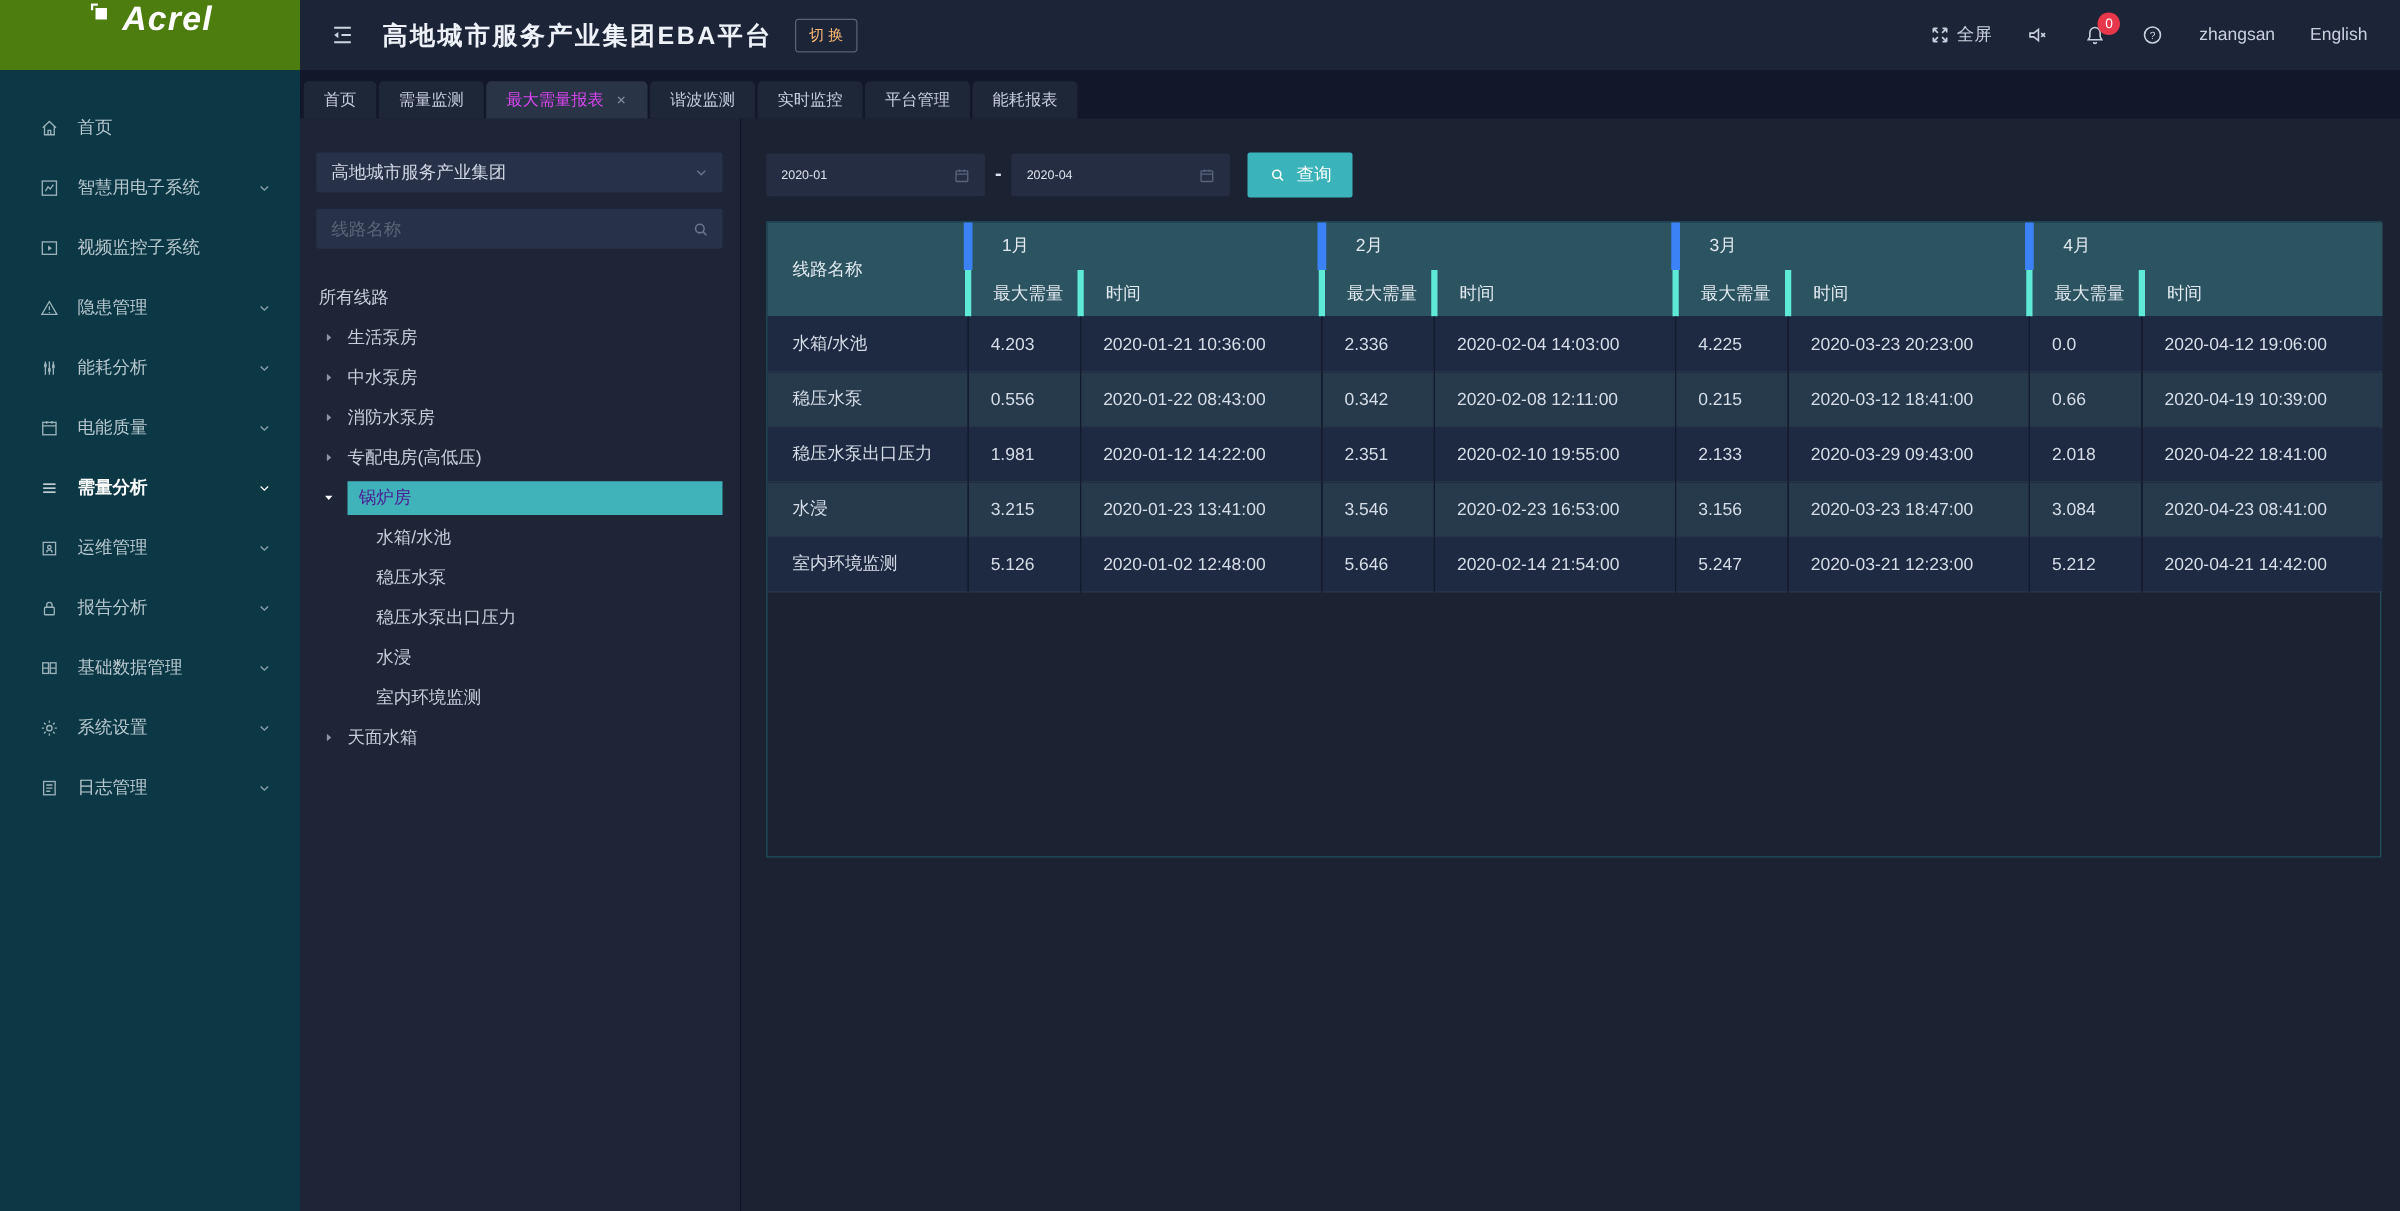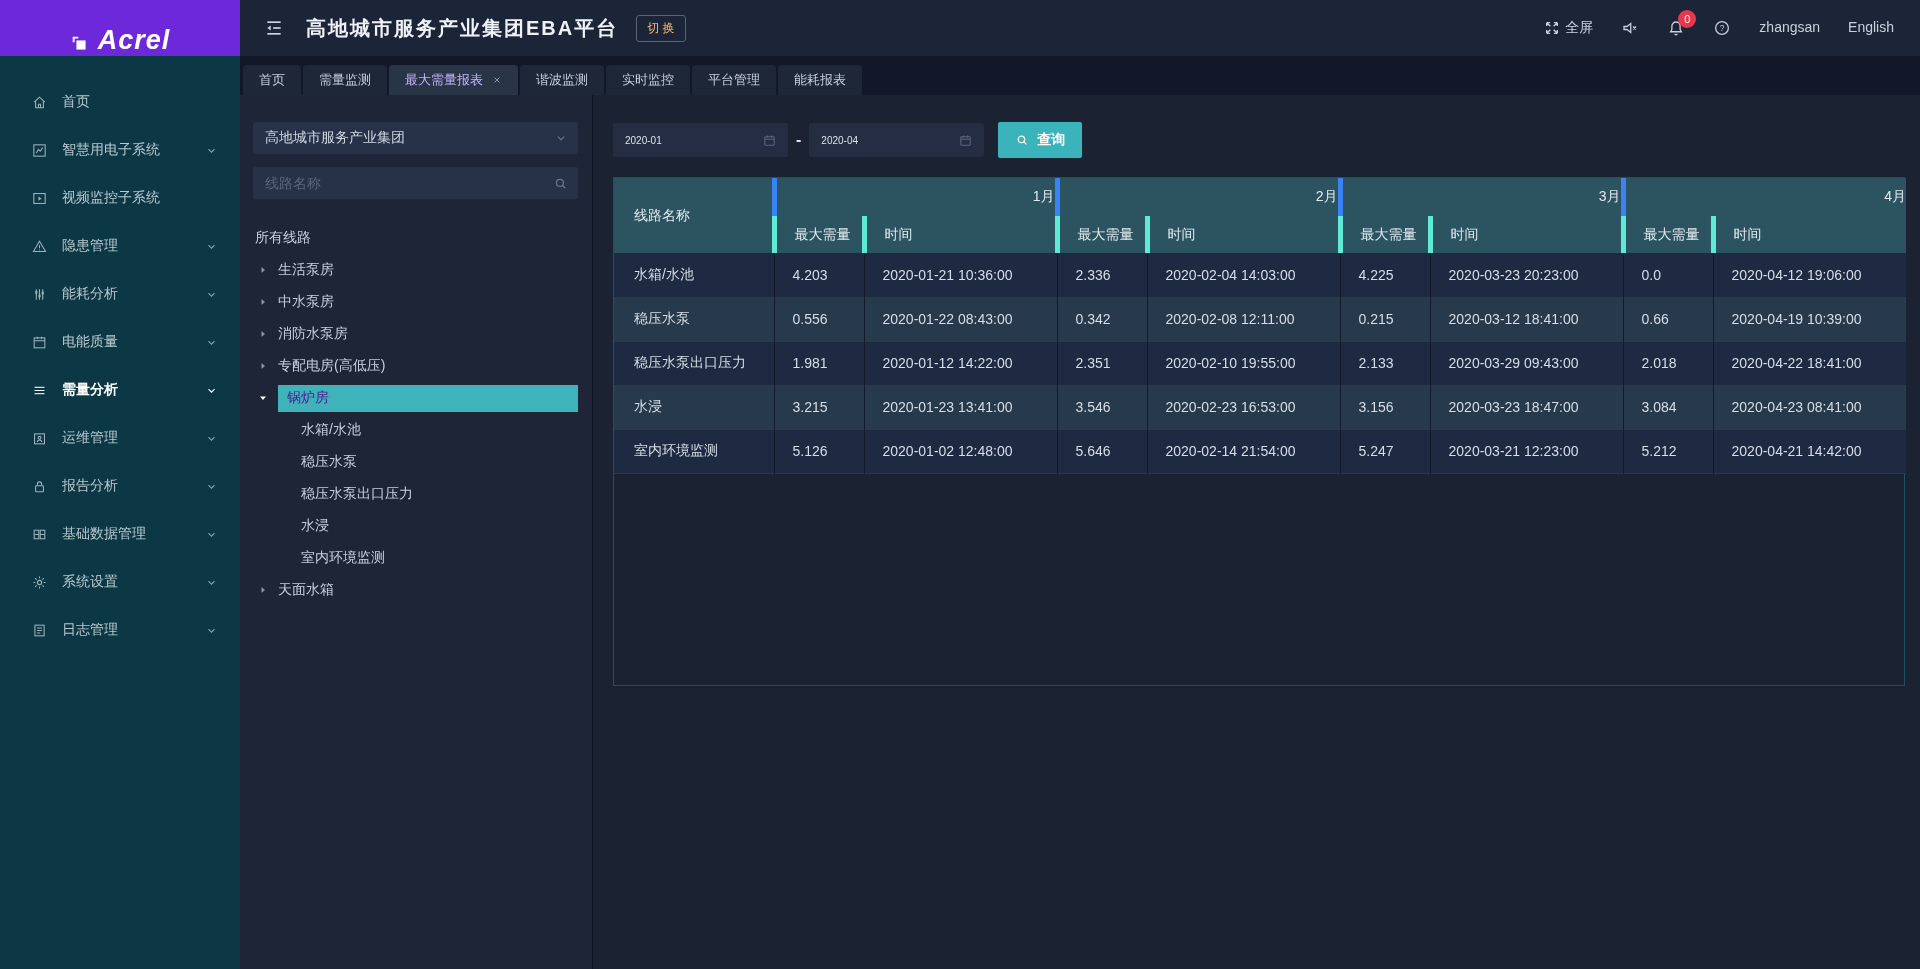"Acrel" .logo-block { align-items: flex-end -> flex-start; background: #6d28d9 -> #4d7c0f }
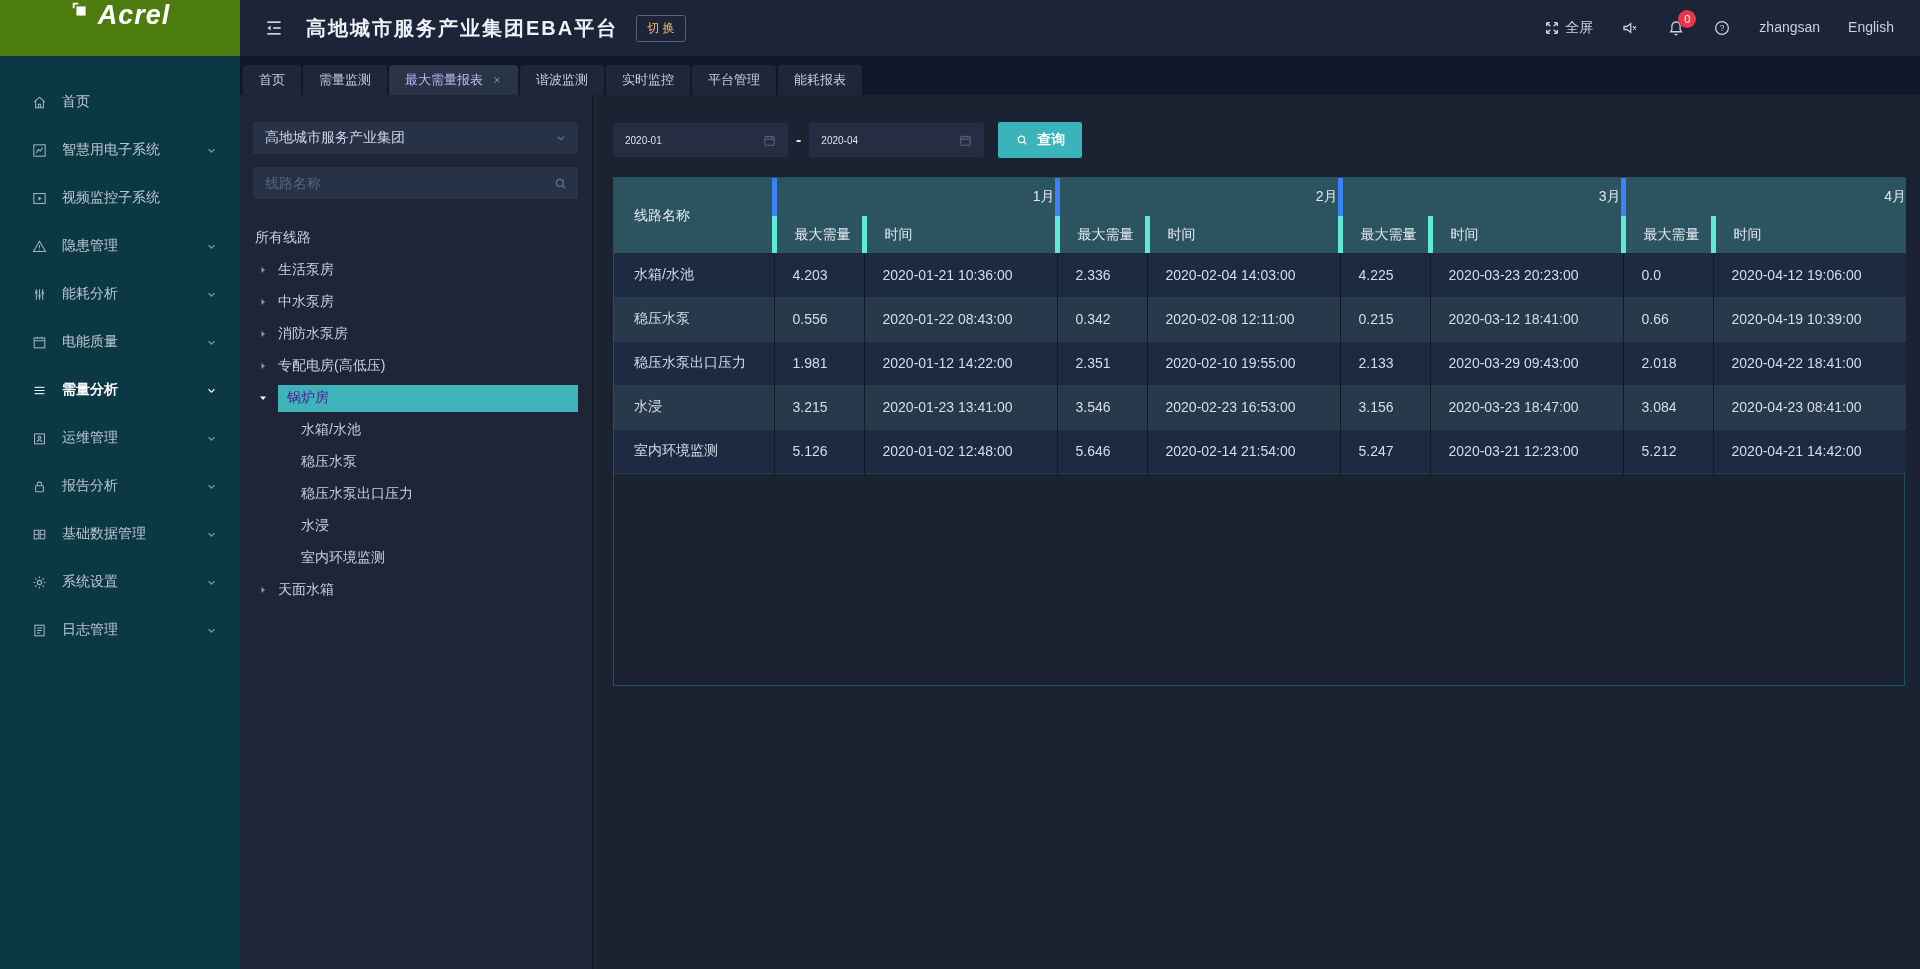"最大需量报表" .tab.active { color: #c4b5fd -> #d946ef }
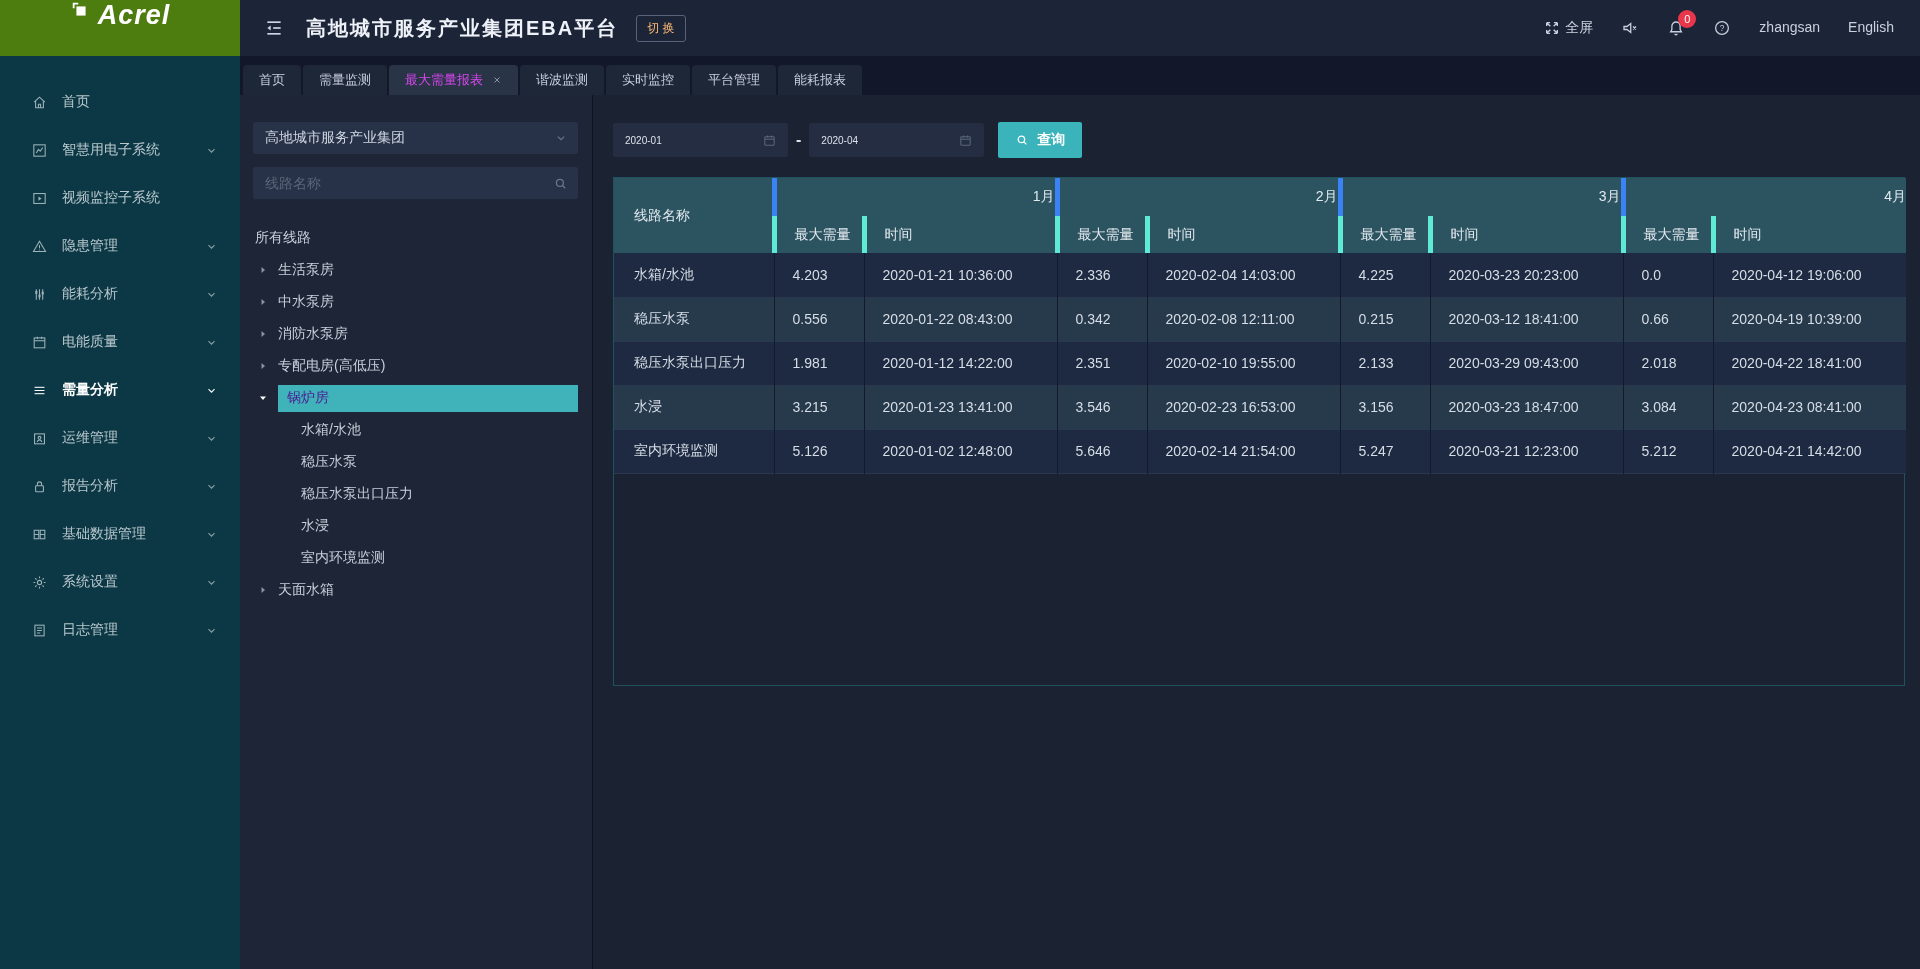"查询" .query-btn { font-weight: bold -> none }
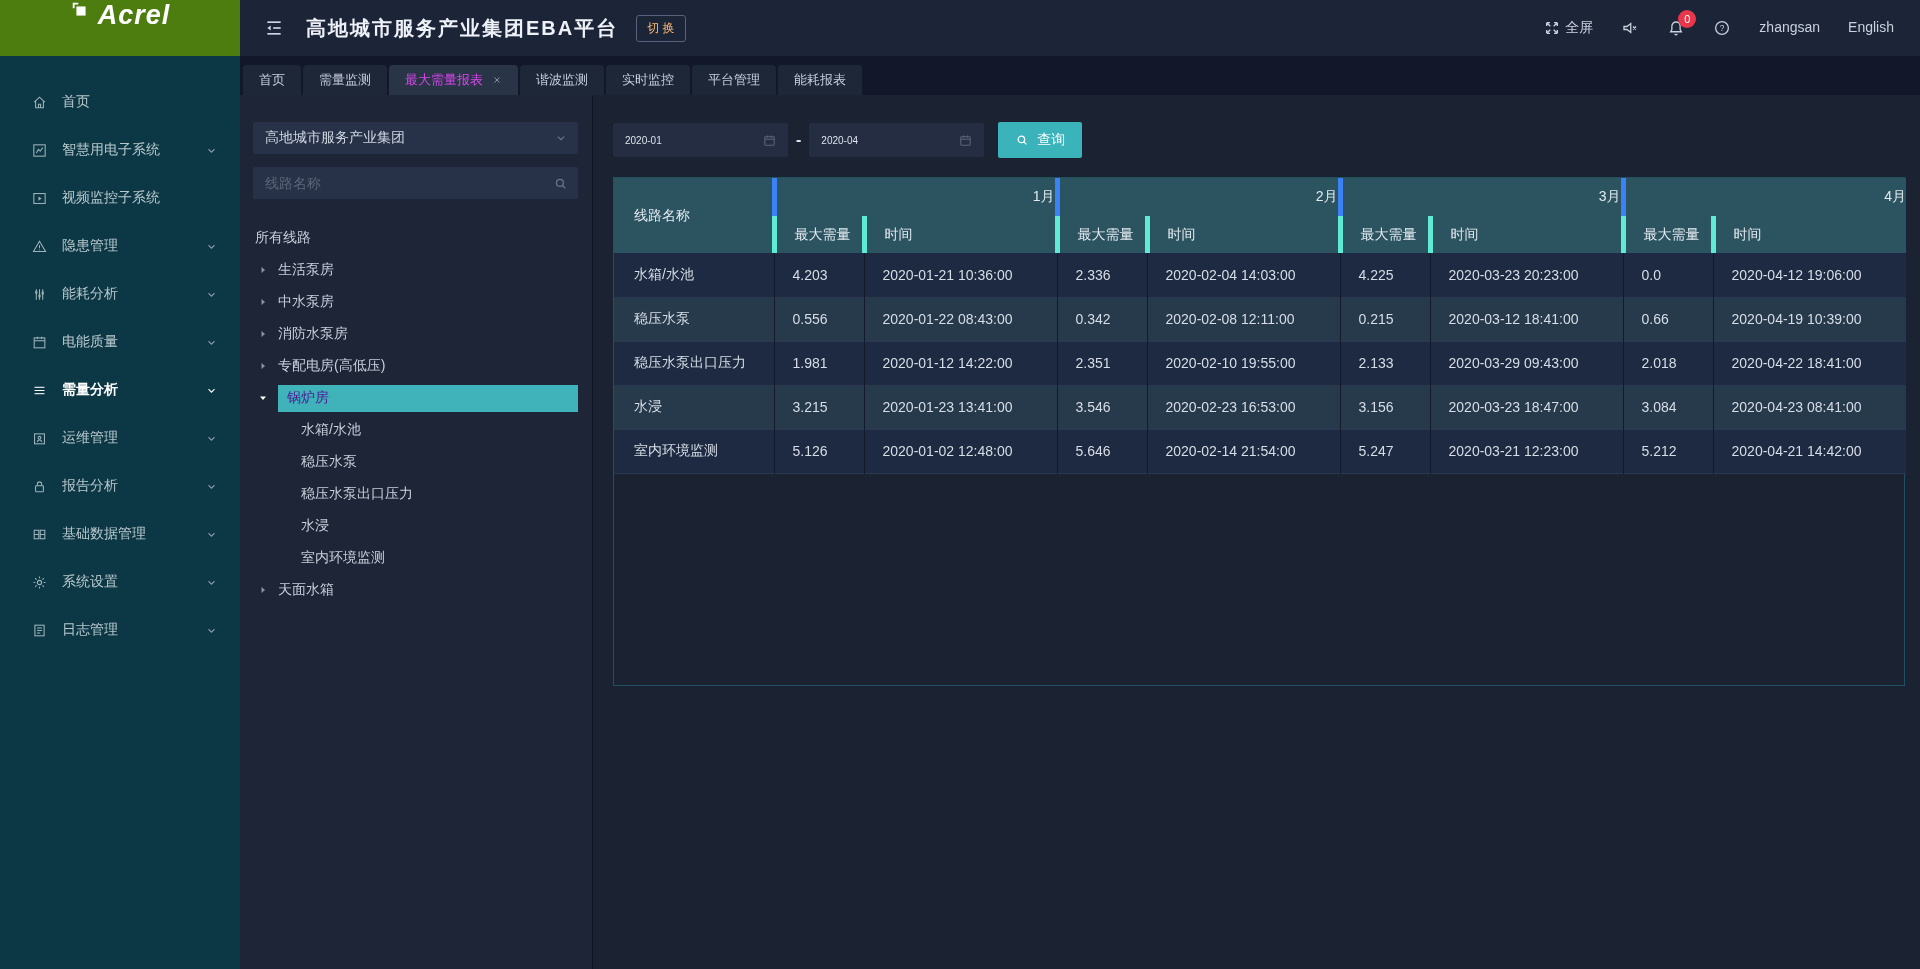"1月" th.th-month { border-left: 5px solid #3b82f6 -> 7px solid #3b82f6; text-align: right -> left }
